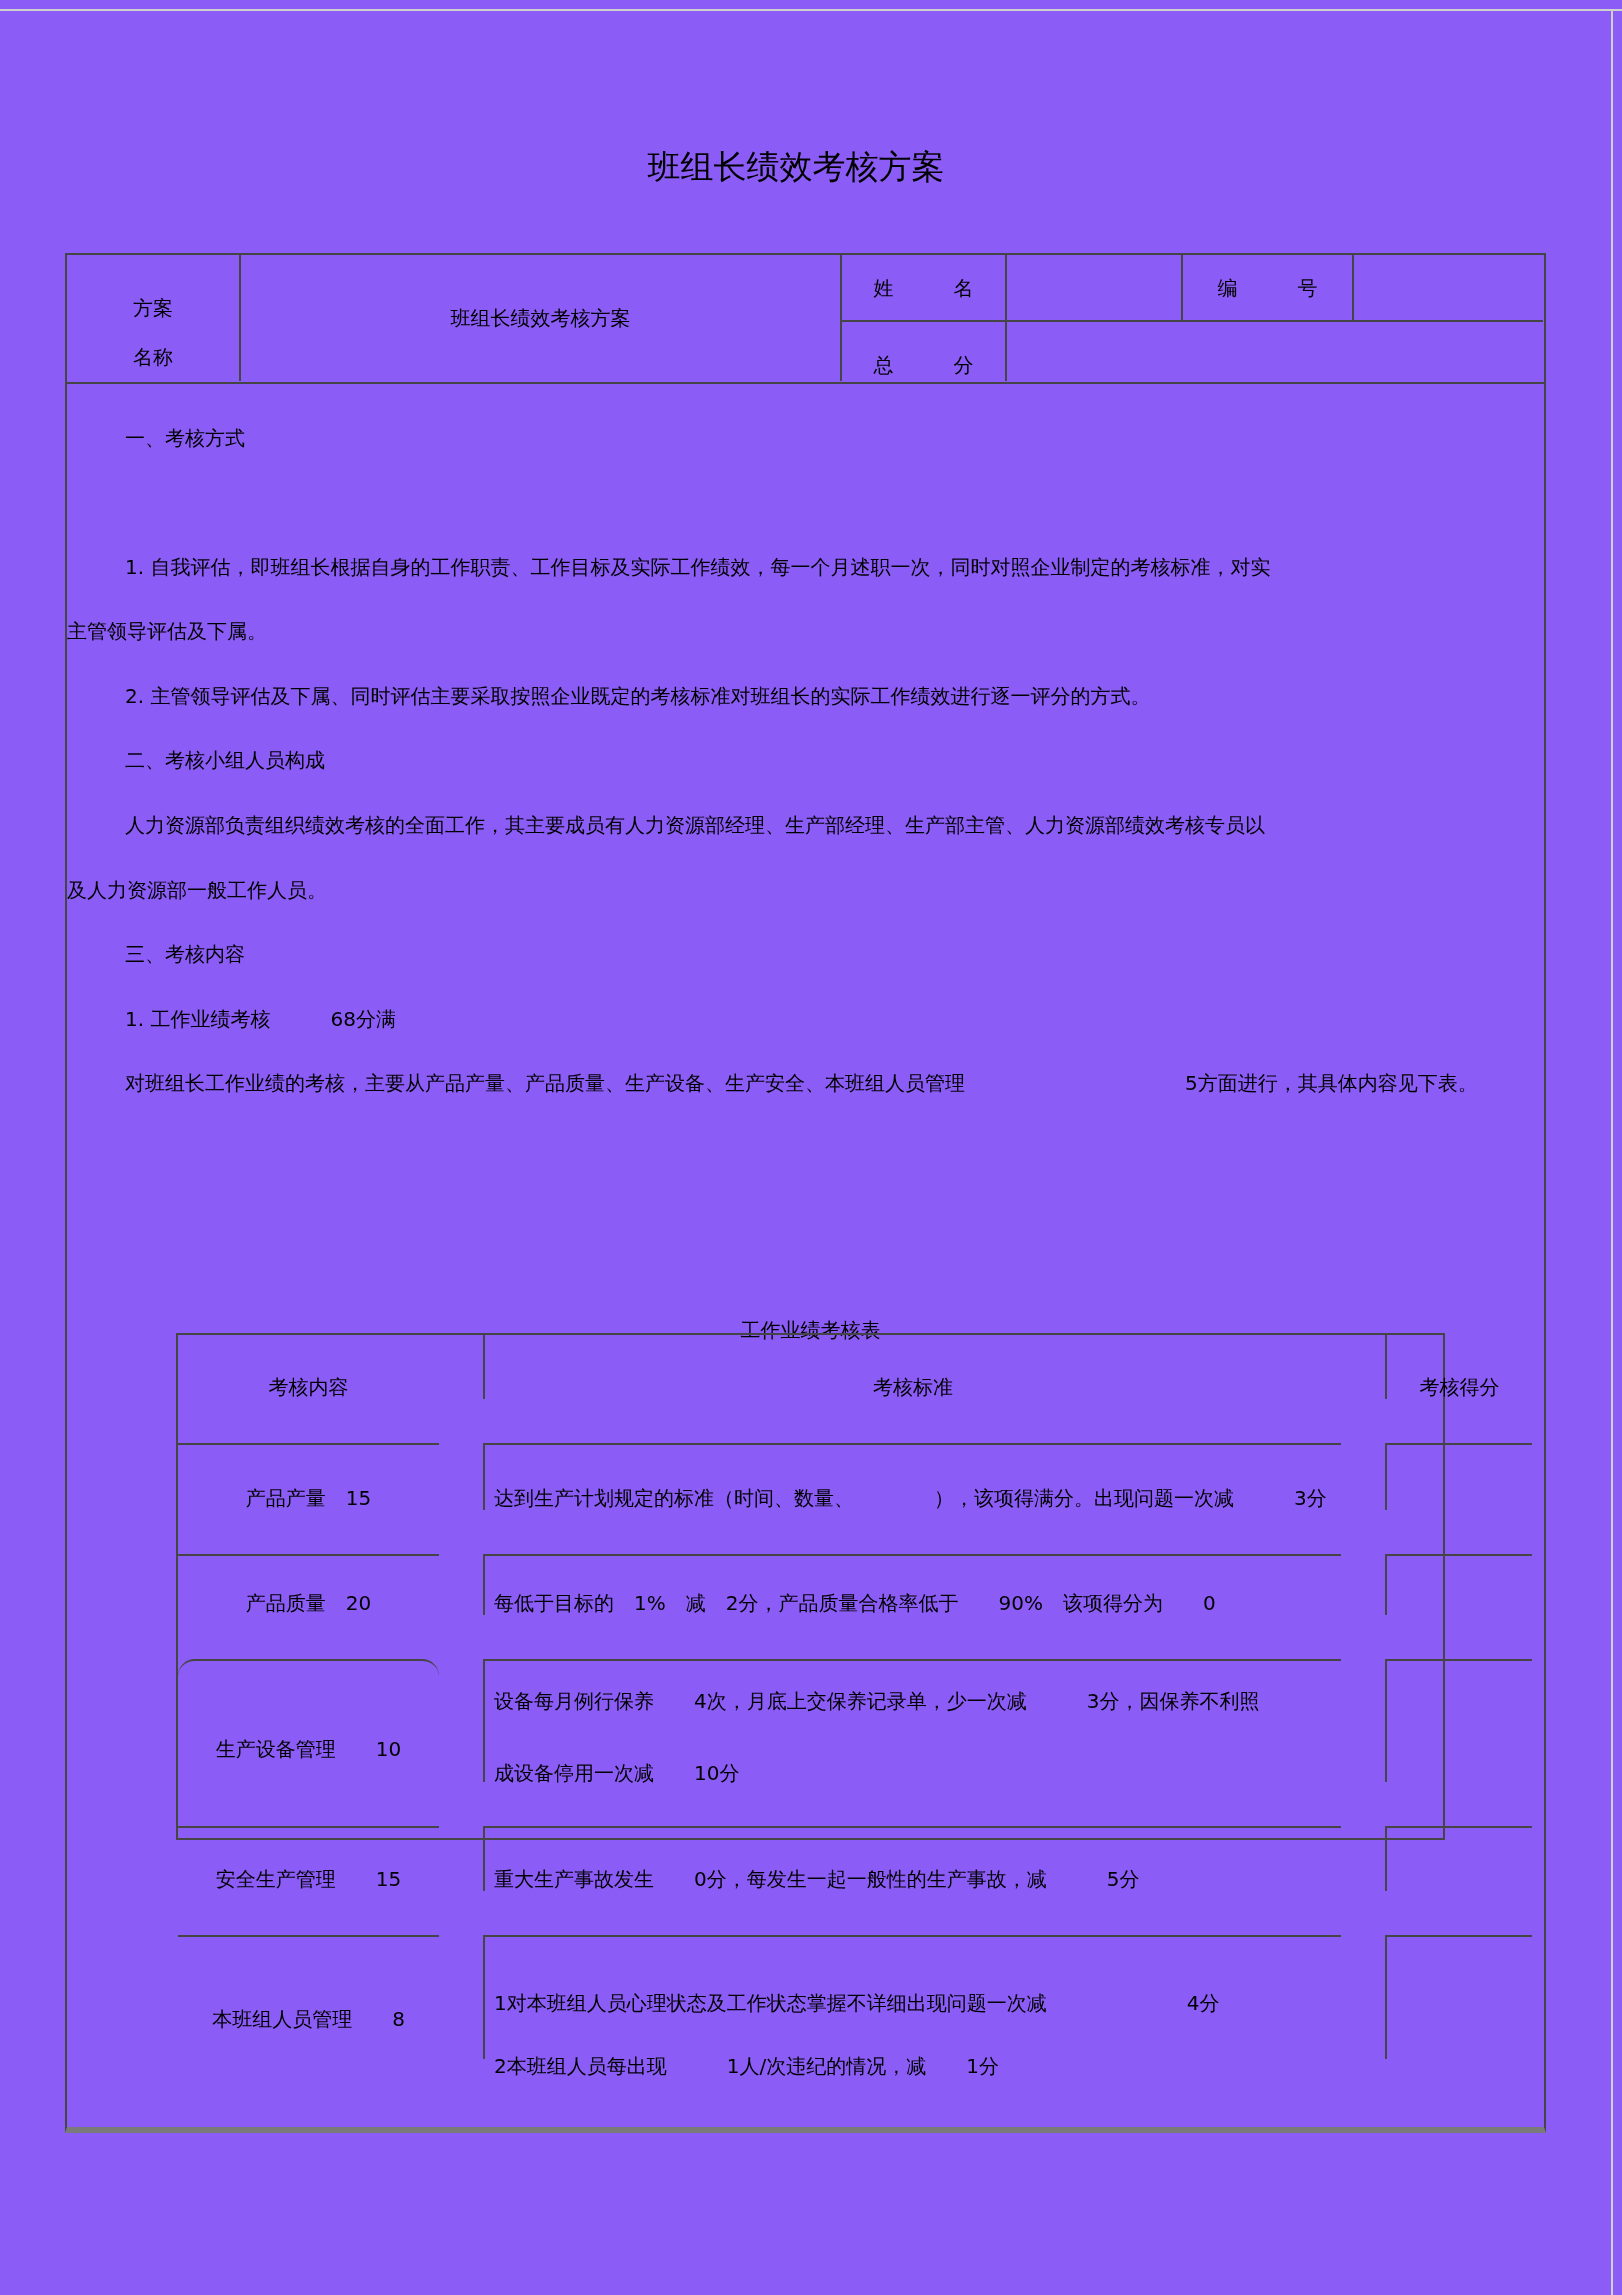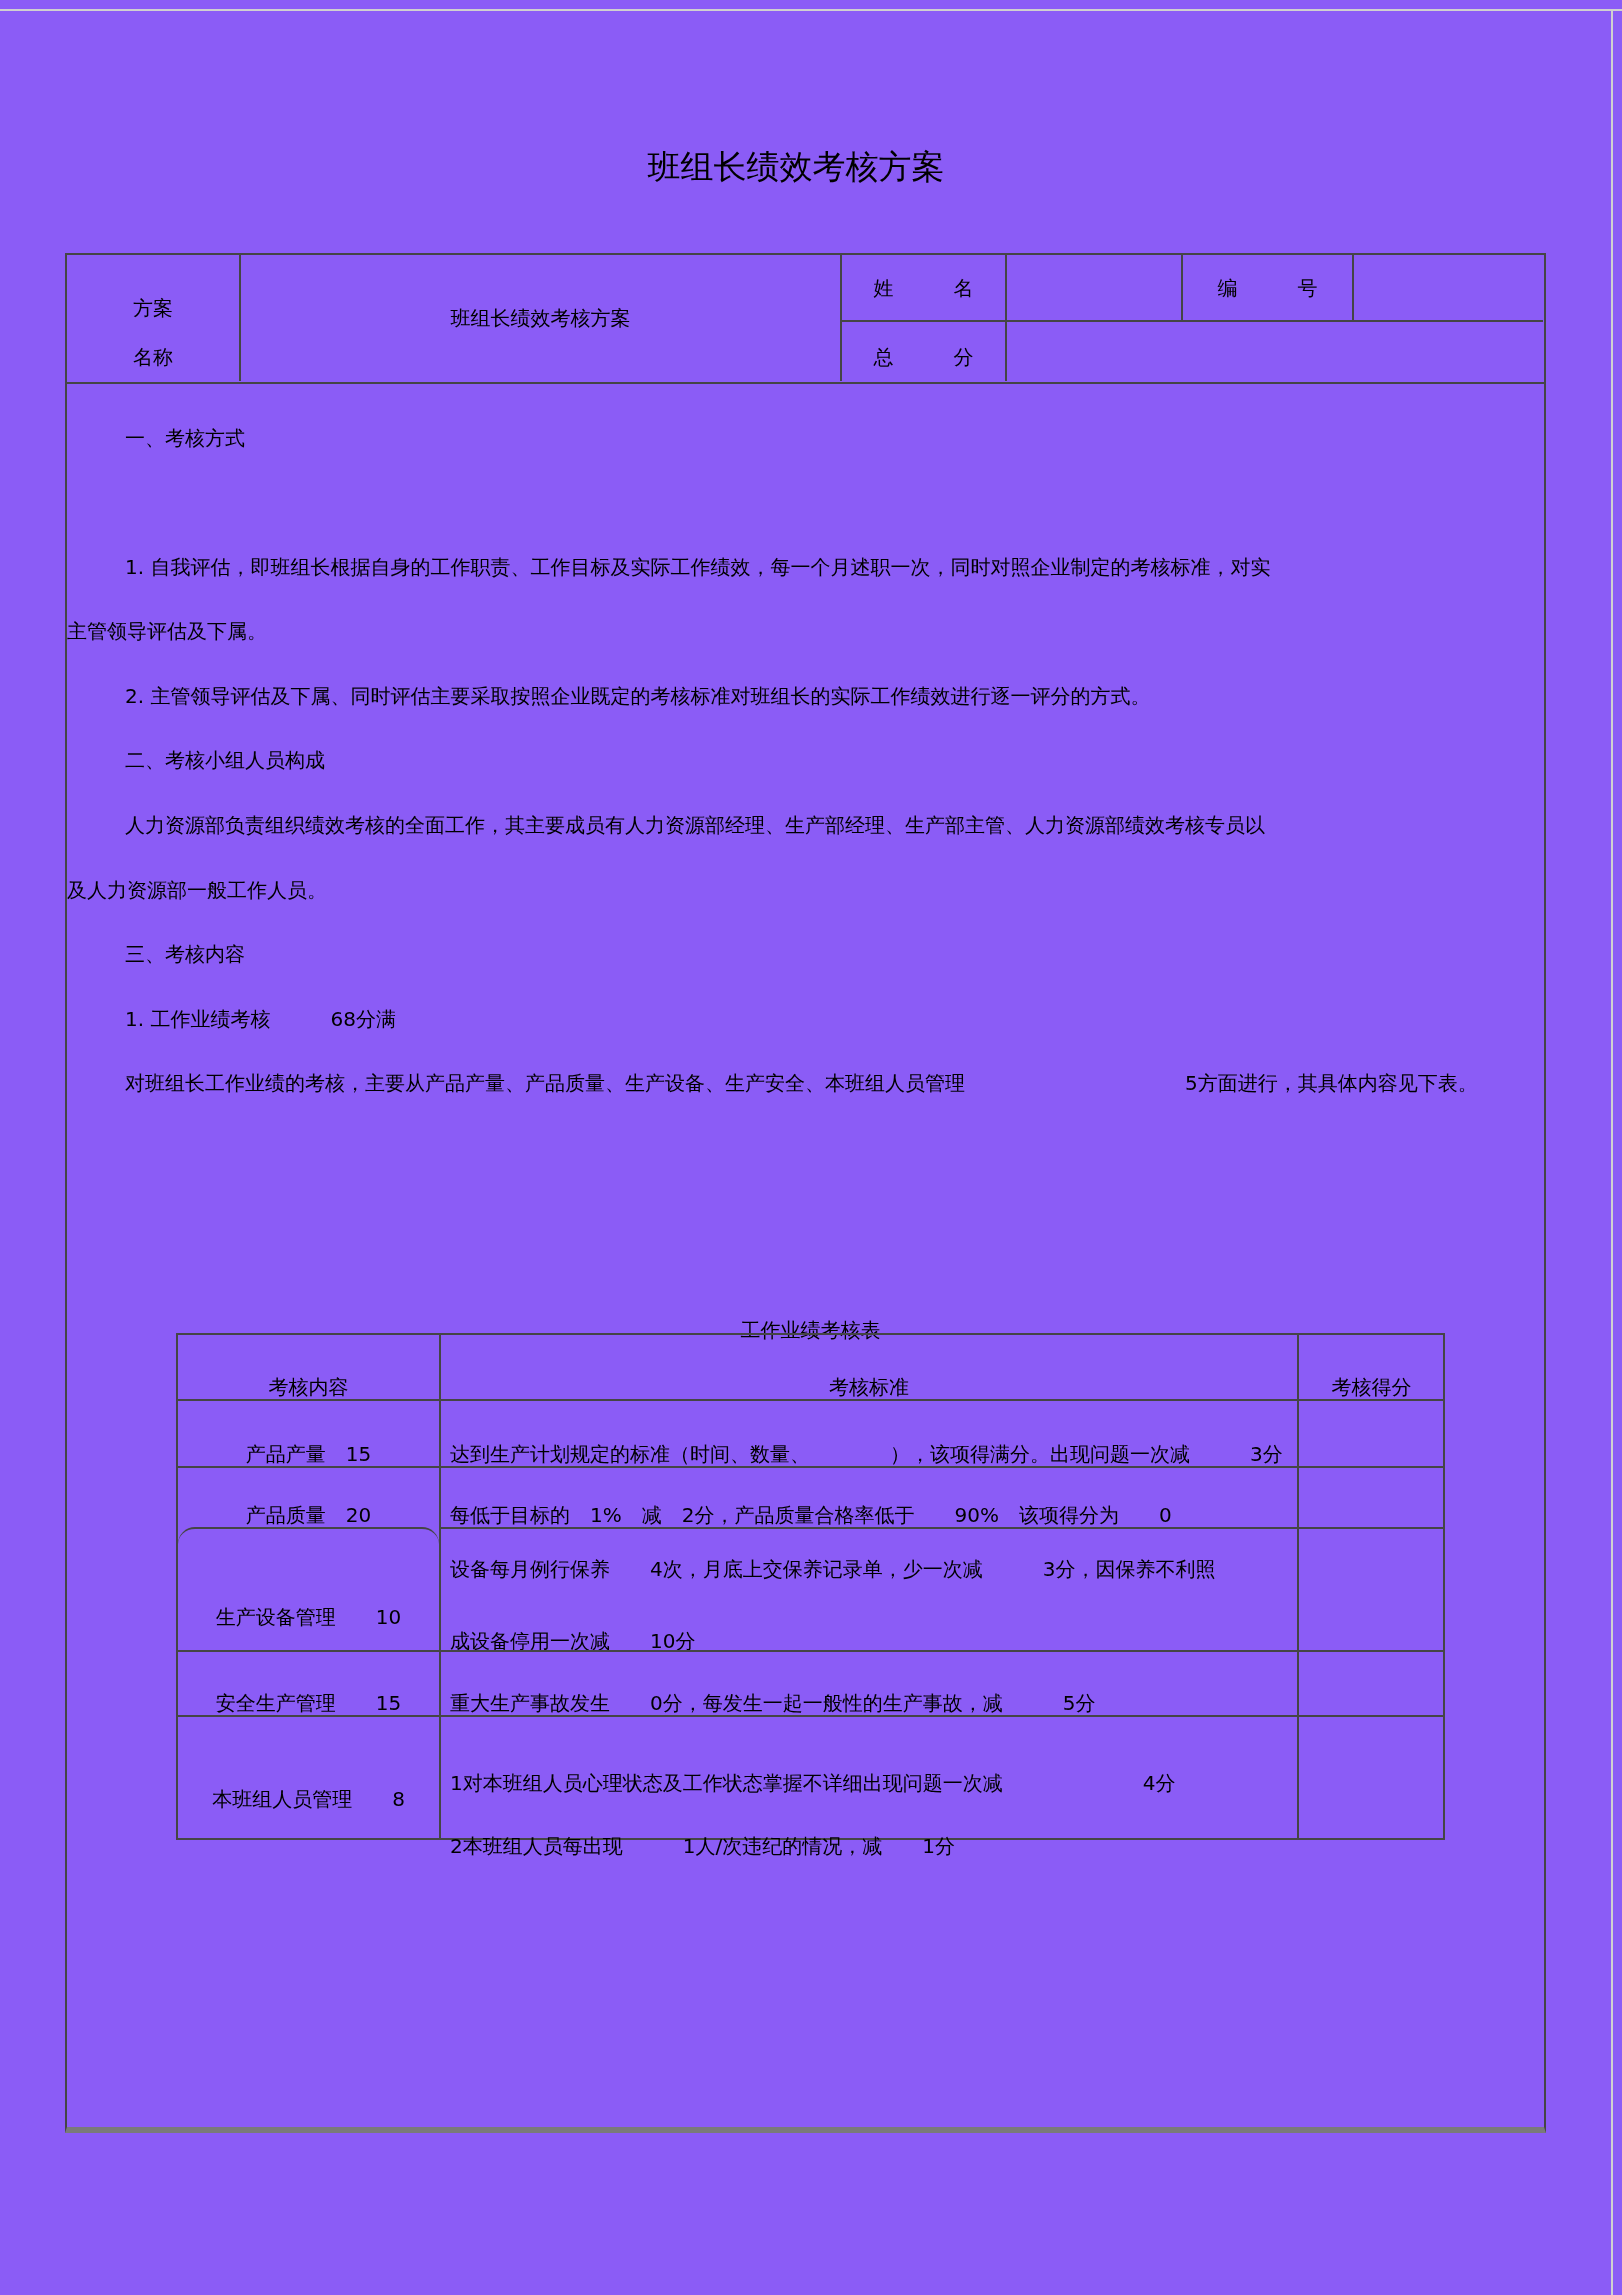"总 分" .c-zong { padding-bottom: 14px -> 6px }
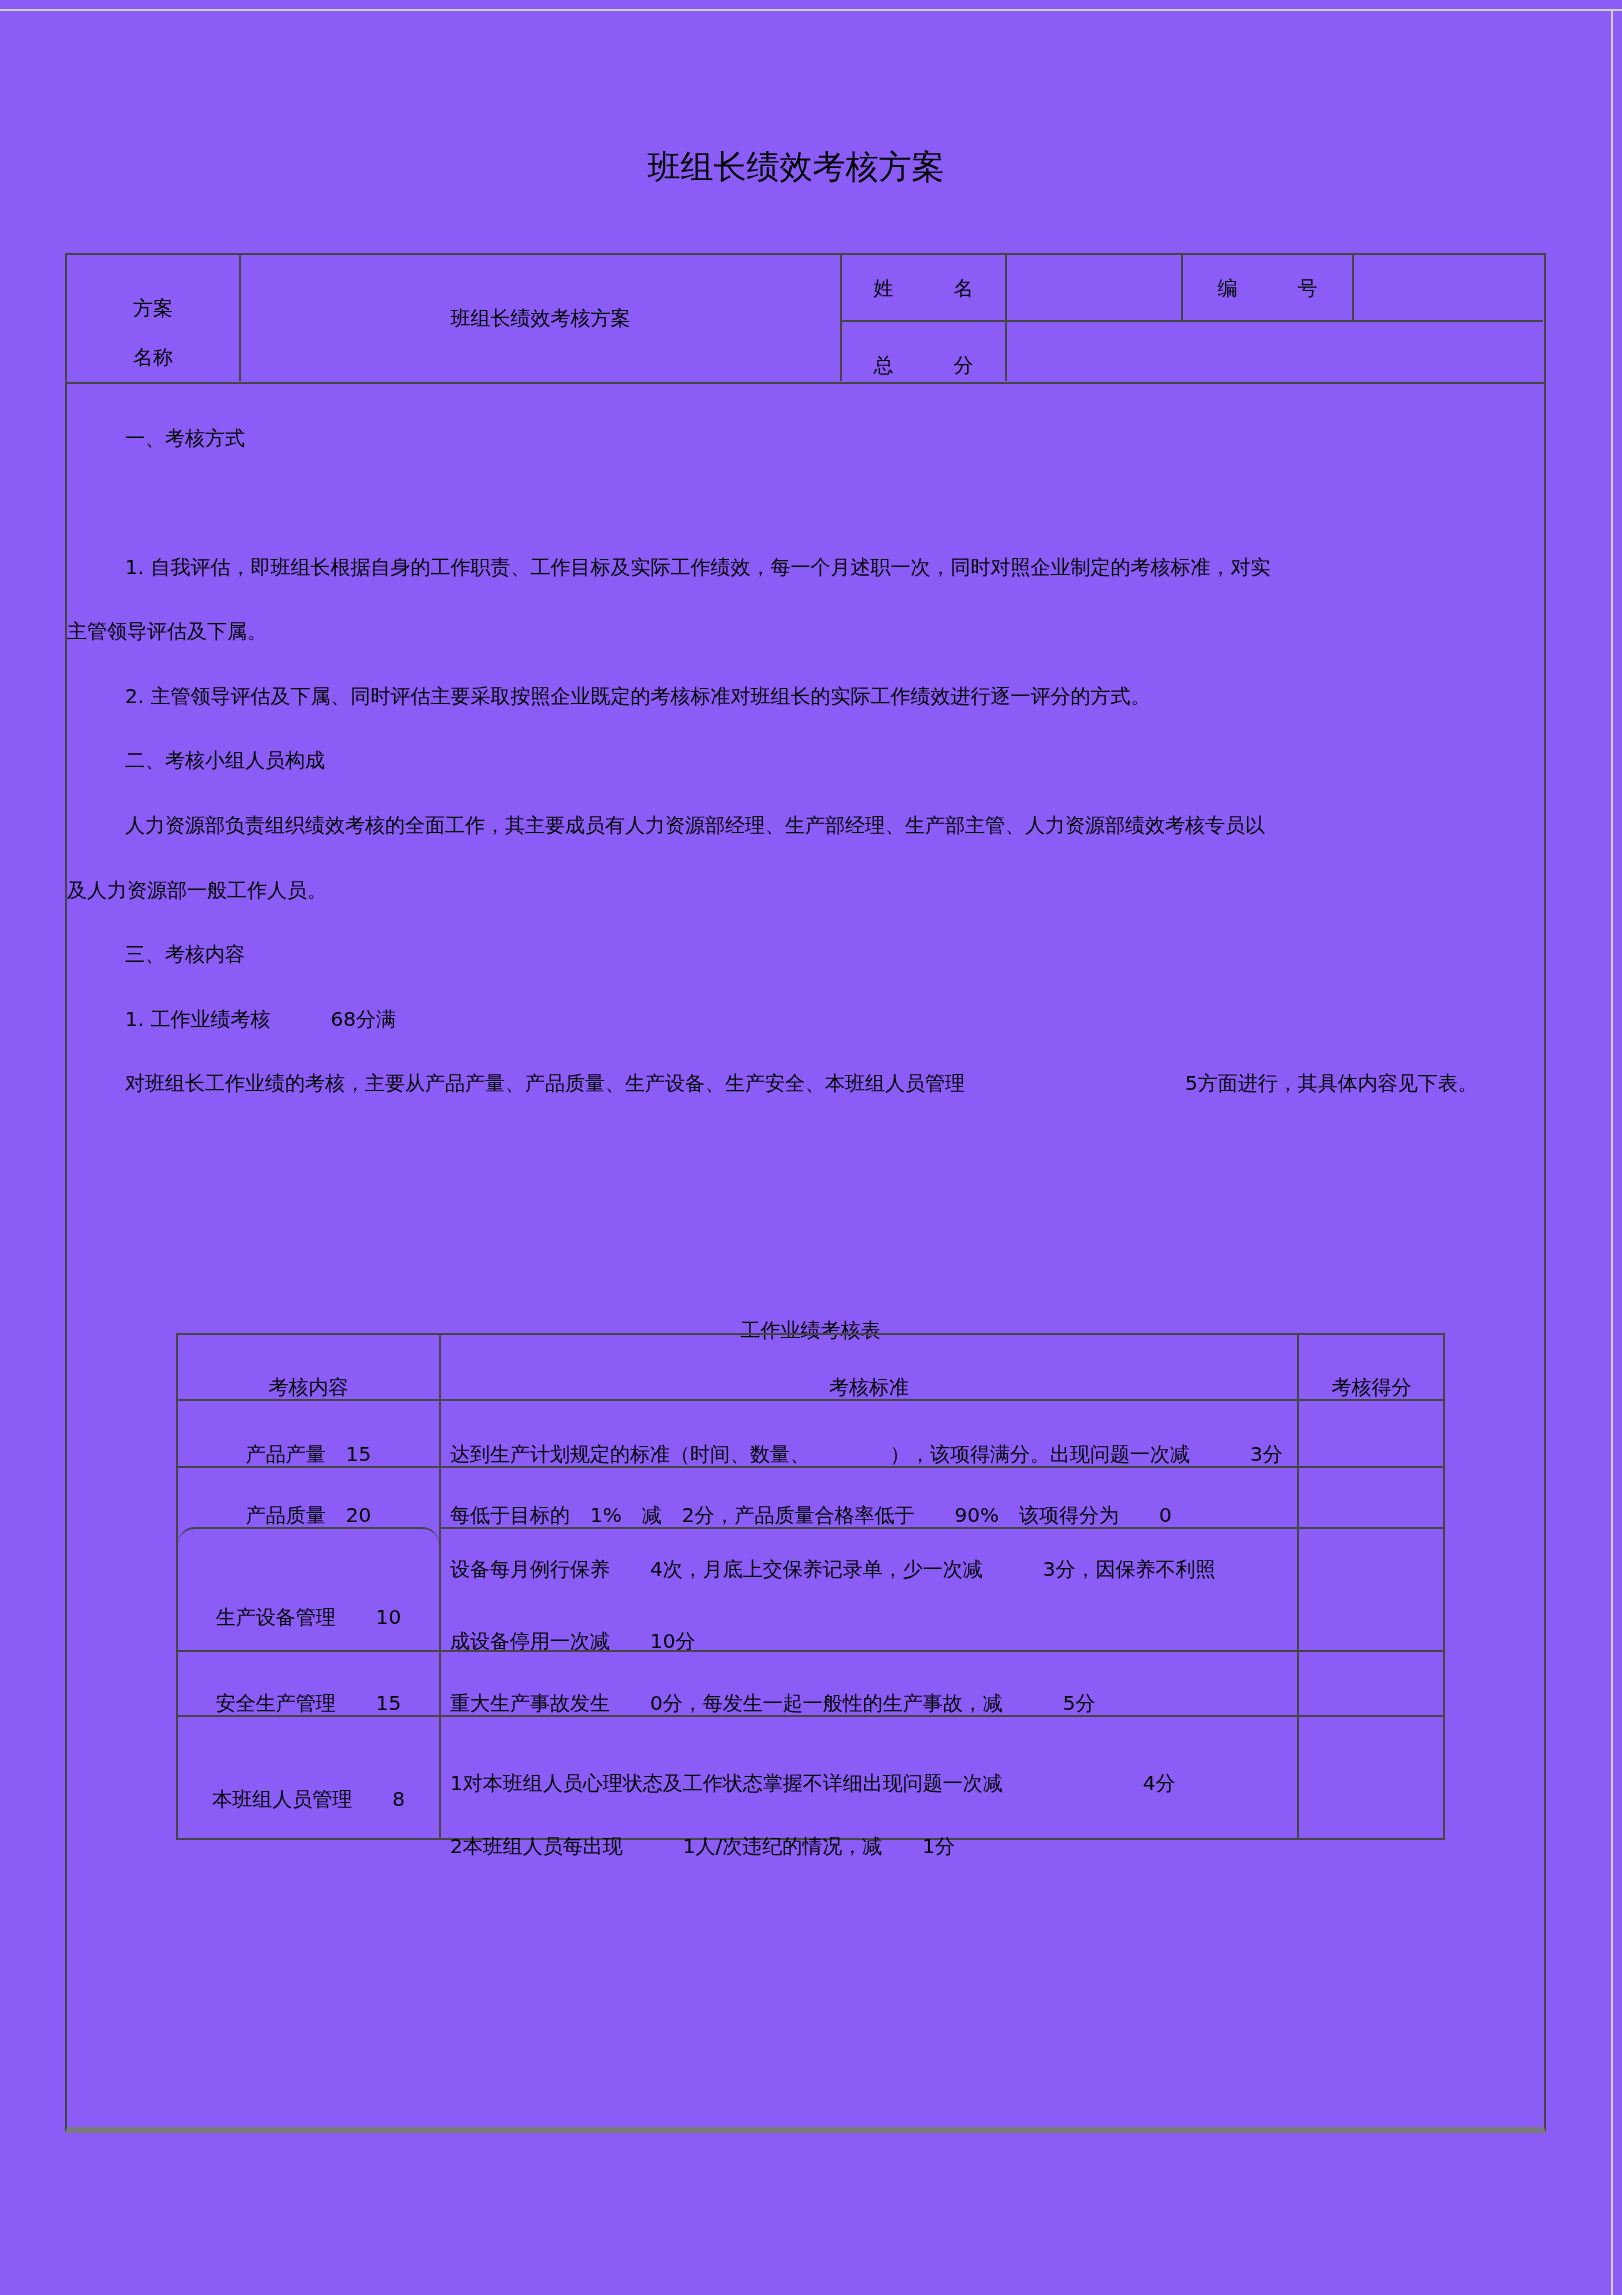"考核内容" .work-table { gap: none -> 44px }
